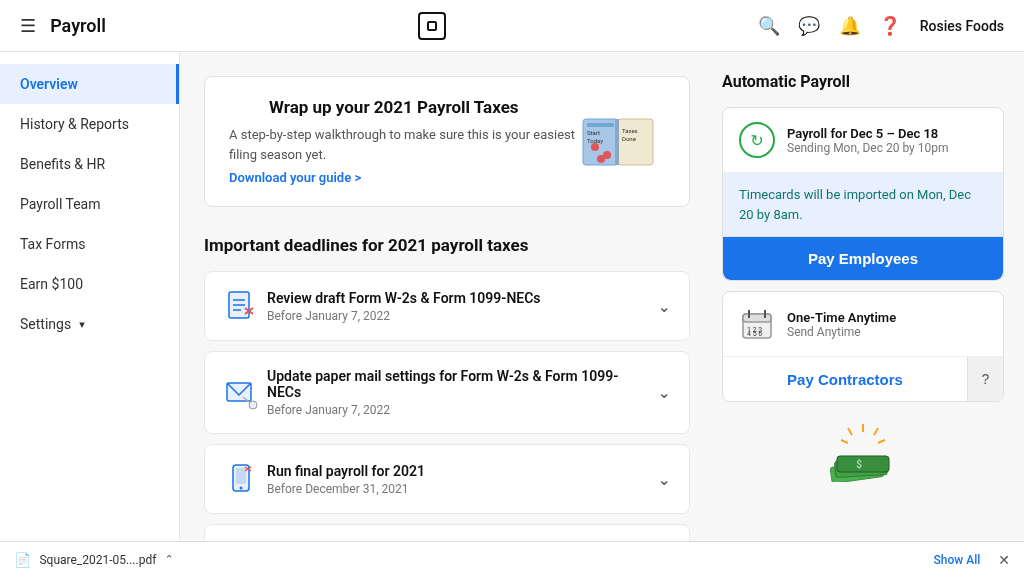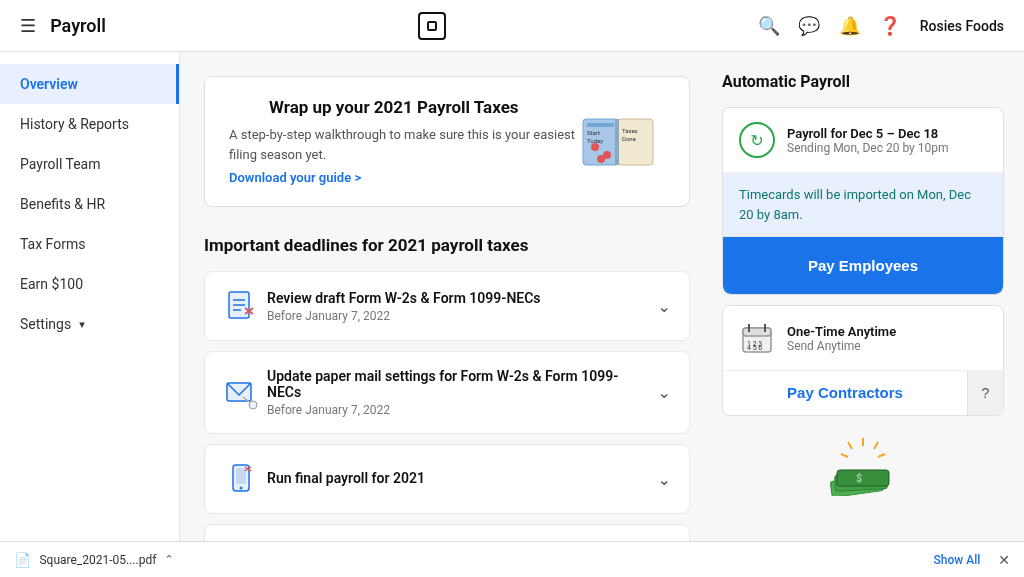"Payroll Team" div.sidebar-item { order: before "Benefits & HR" -> after "Benefits & HR" }
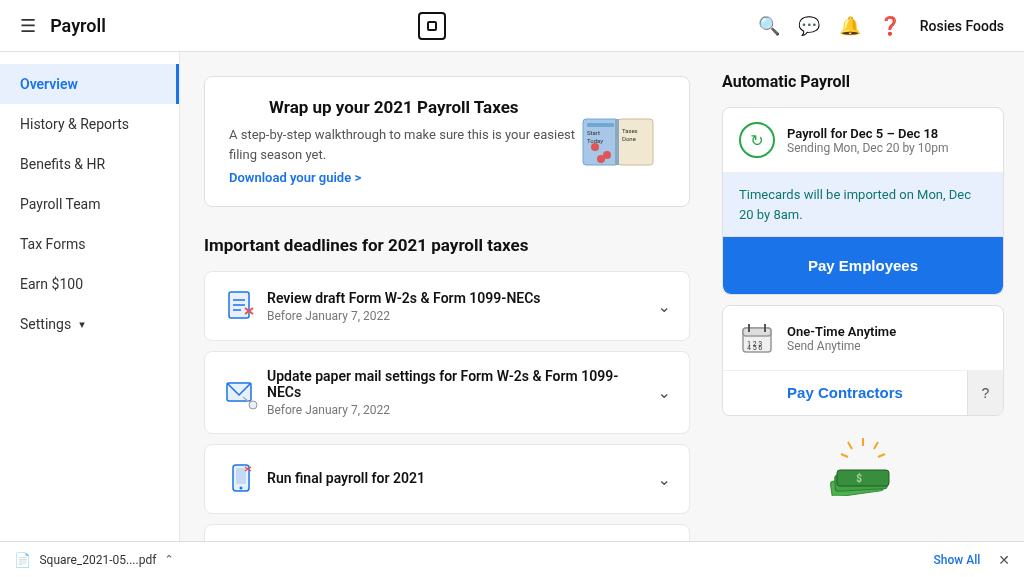"Pay Employees" .pay-button { padding: 20px -> 13px }
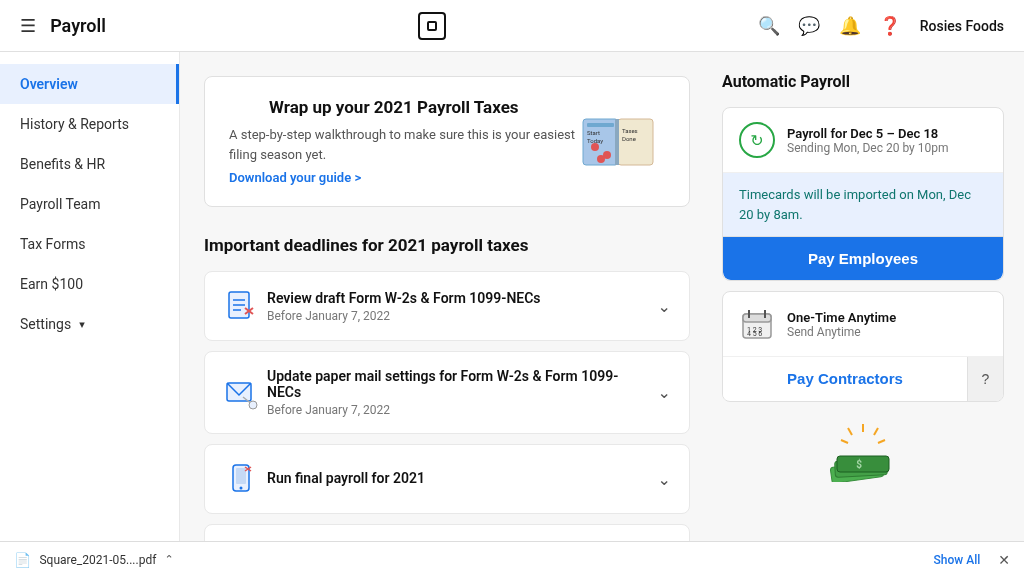"Pay Contractors" .contractor-button-row { align-items: flex-start -> center }
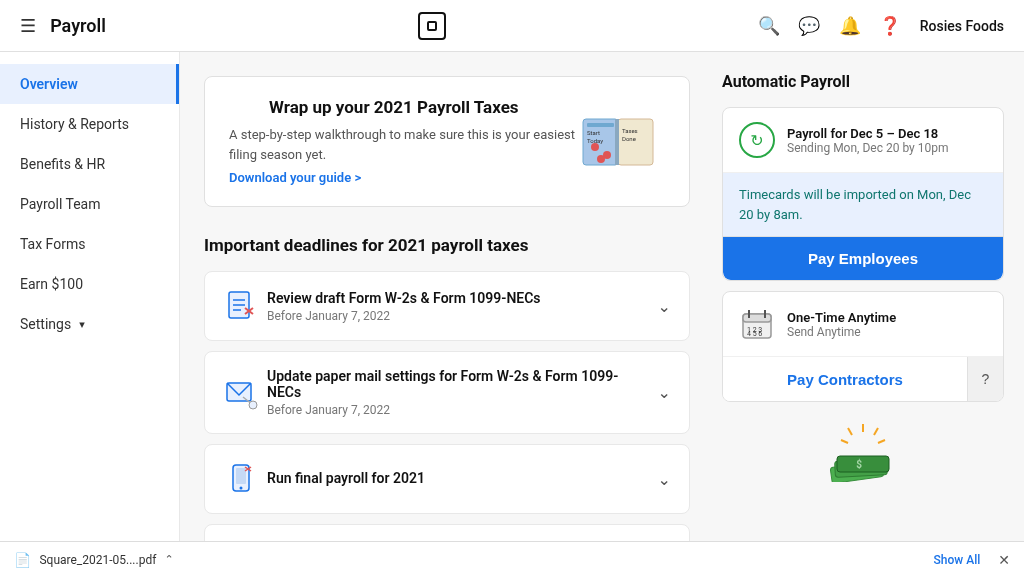"Before December 31, 2021" p { html: none -> <p>Before December 31, 2021</p> }
